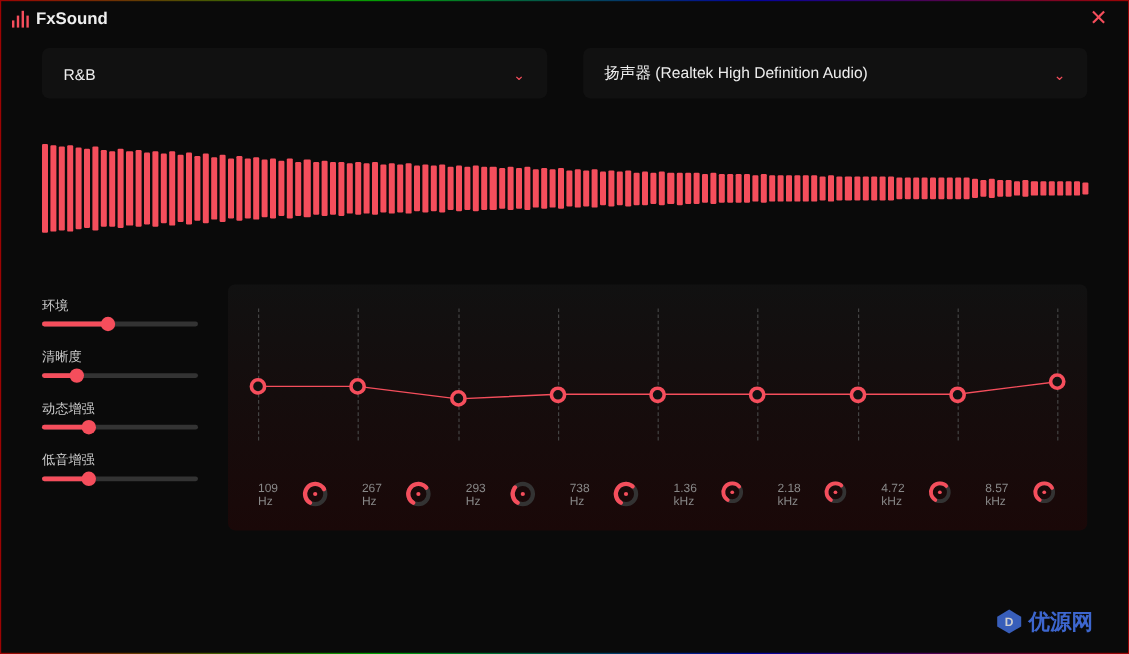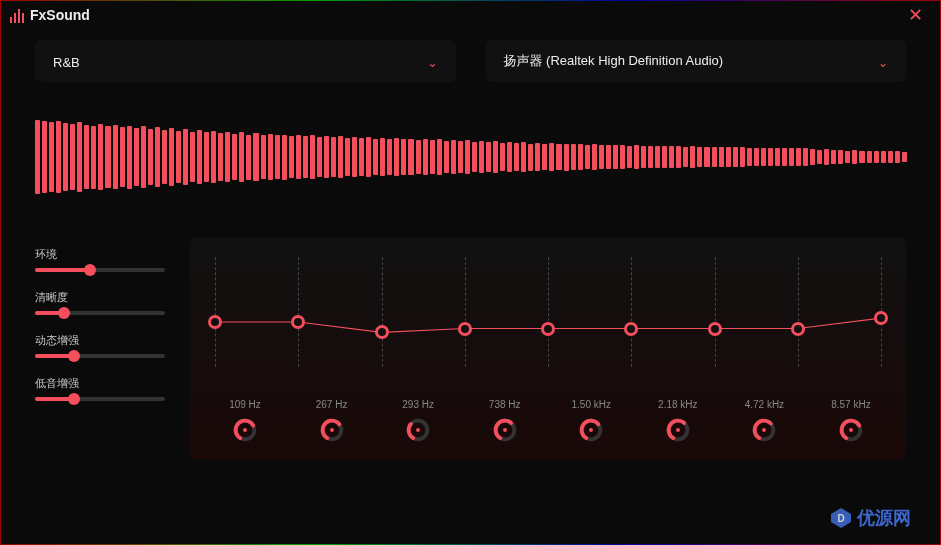"109 Hz" .eq-band { flex-direction: column -> row }
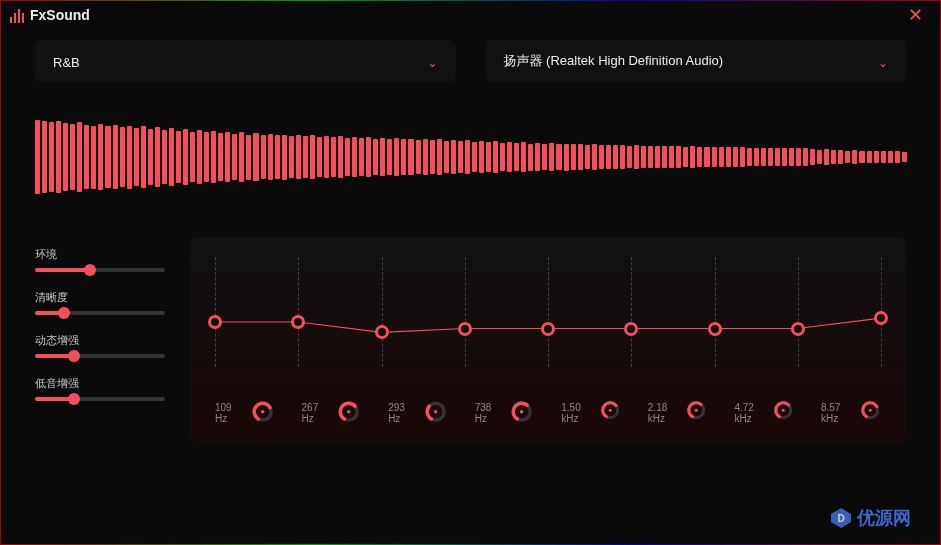"1.50 kHz" div.eq-freq { text: 1.50 -> 1.36 }
